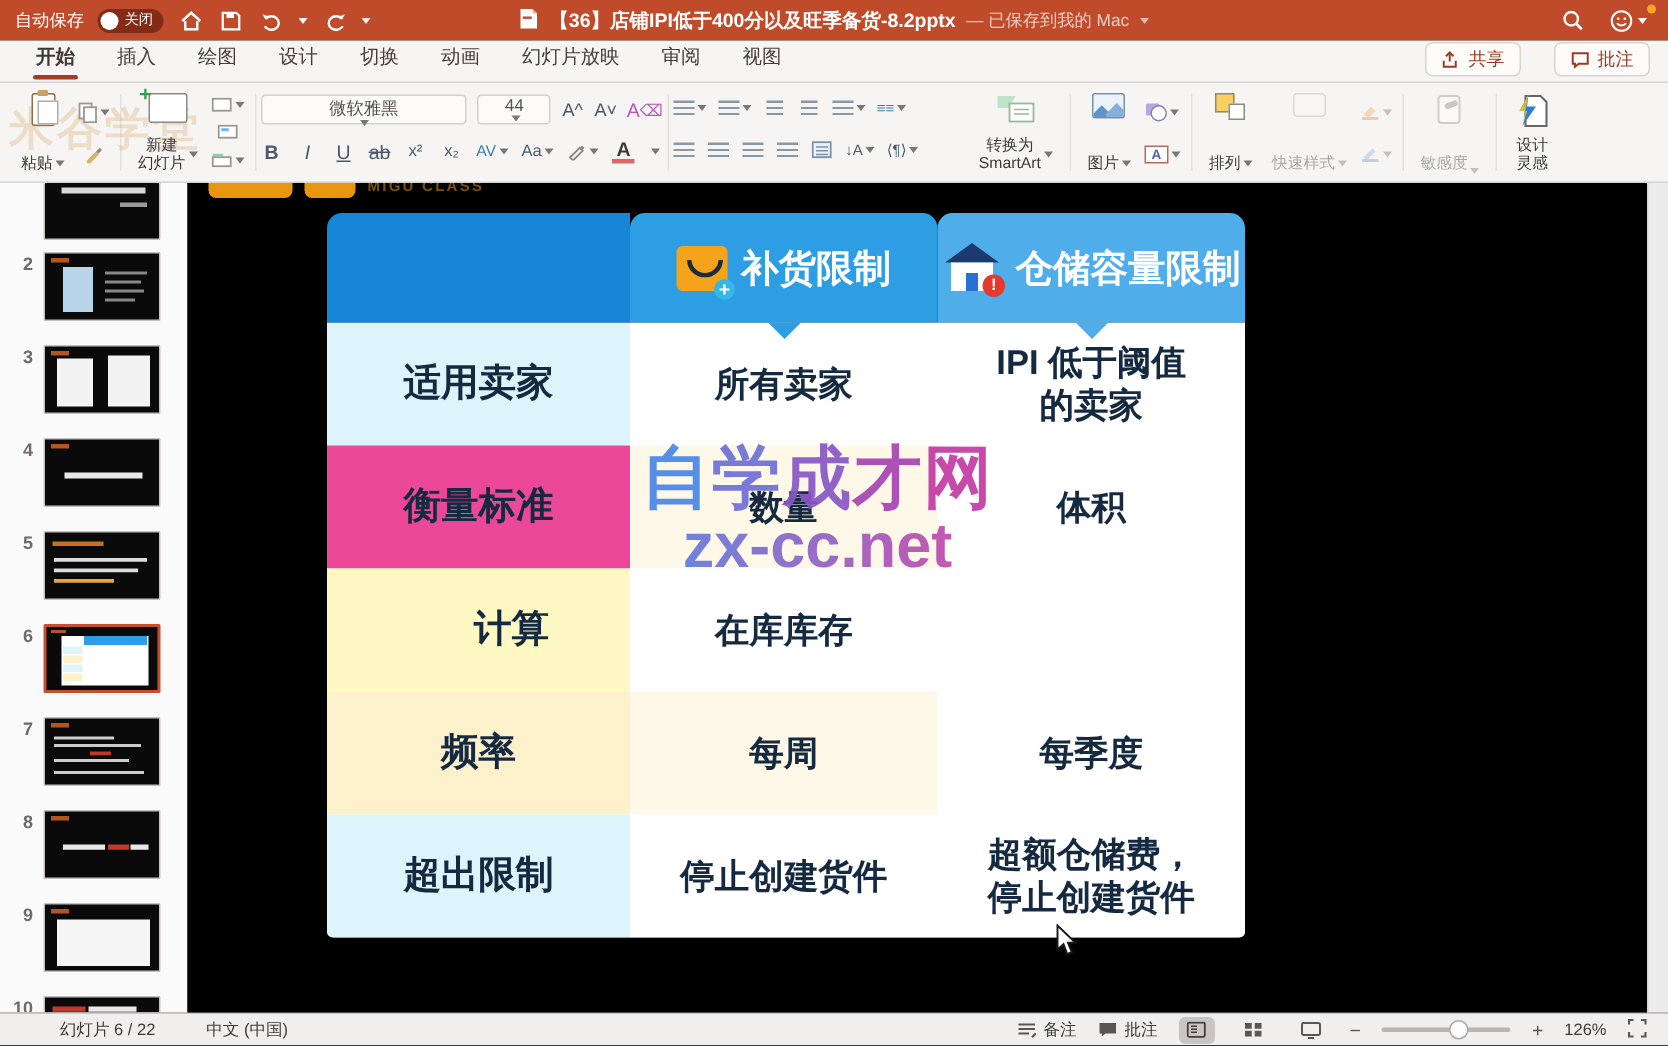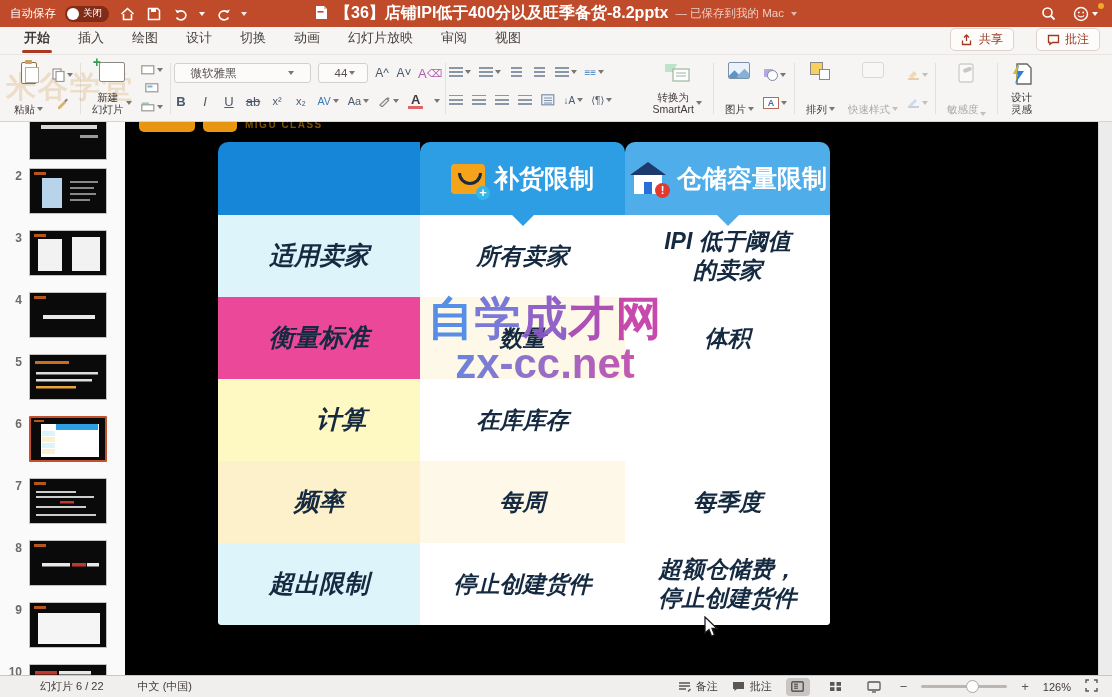"【36】店铺IPI低于400分以及旺季备货-8.2pptx" .doc-title { font-size: 16px -> 13px }
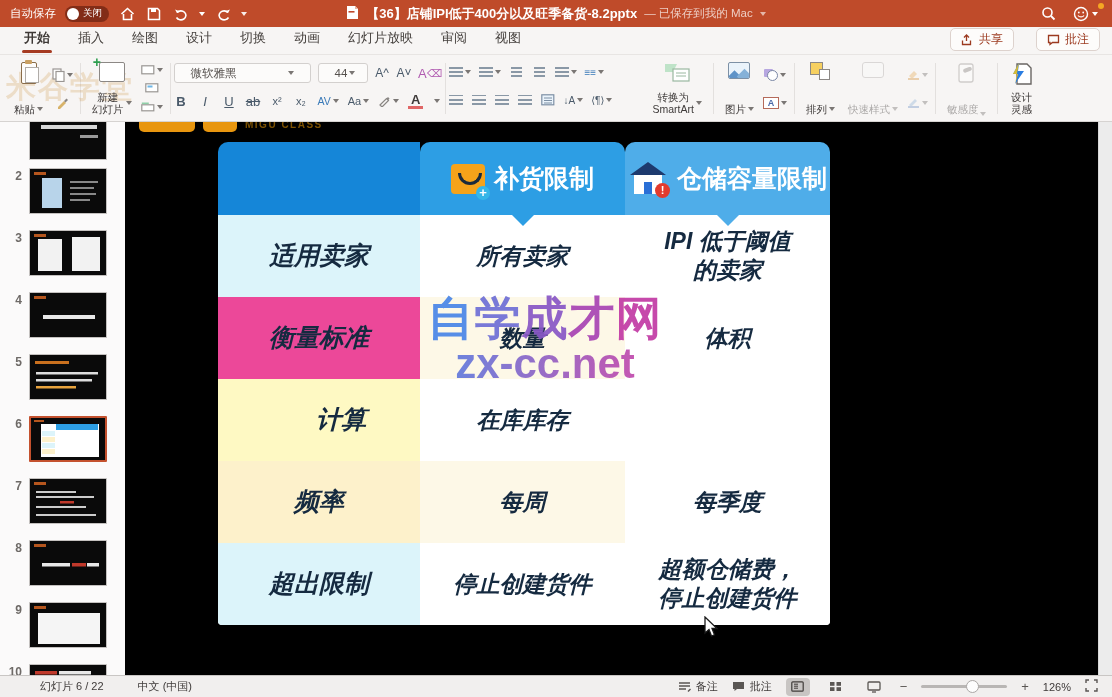"微软雅黑" .combo { flex-direction: none -> column; padding: 1px 16px -> 1px 6px }
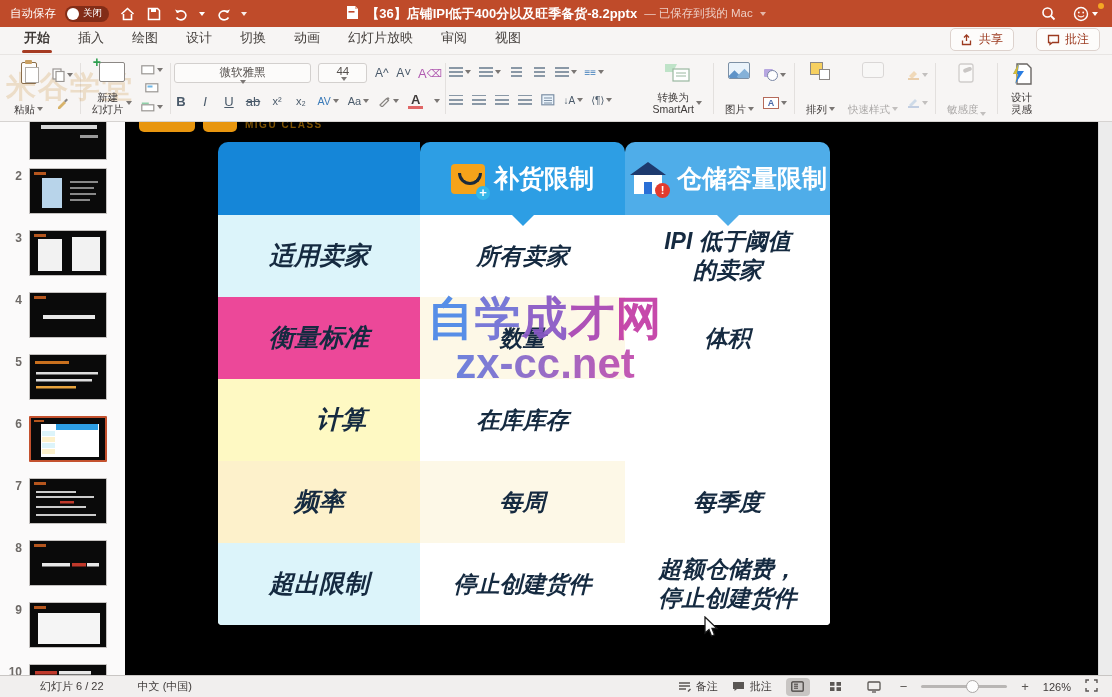"适用卖家" .tbody { font-style: italic -> none }
